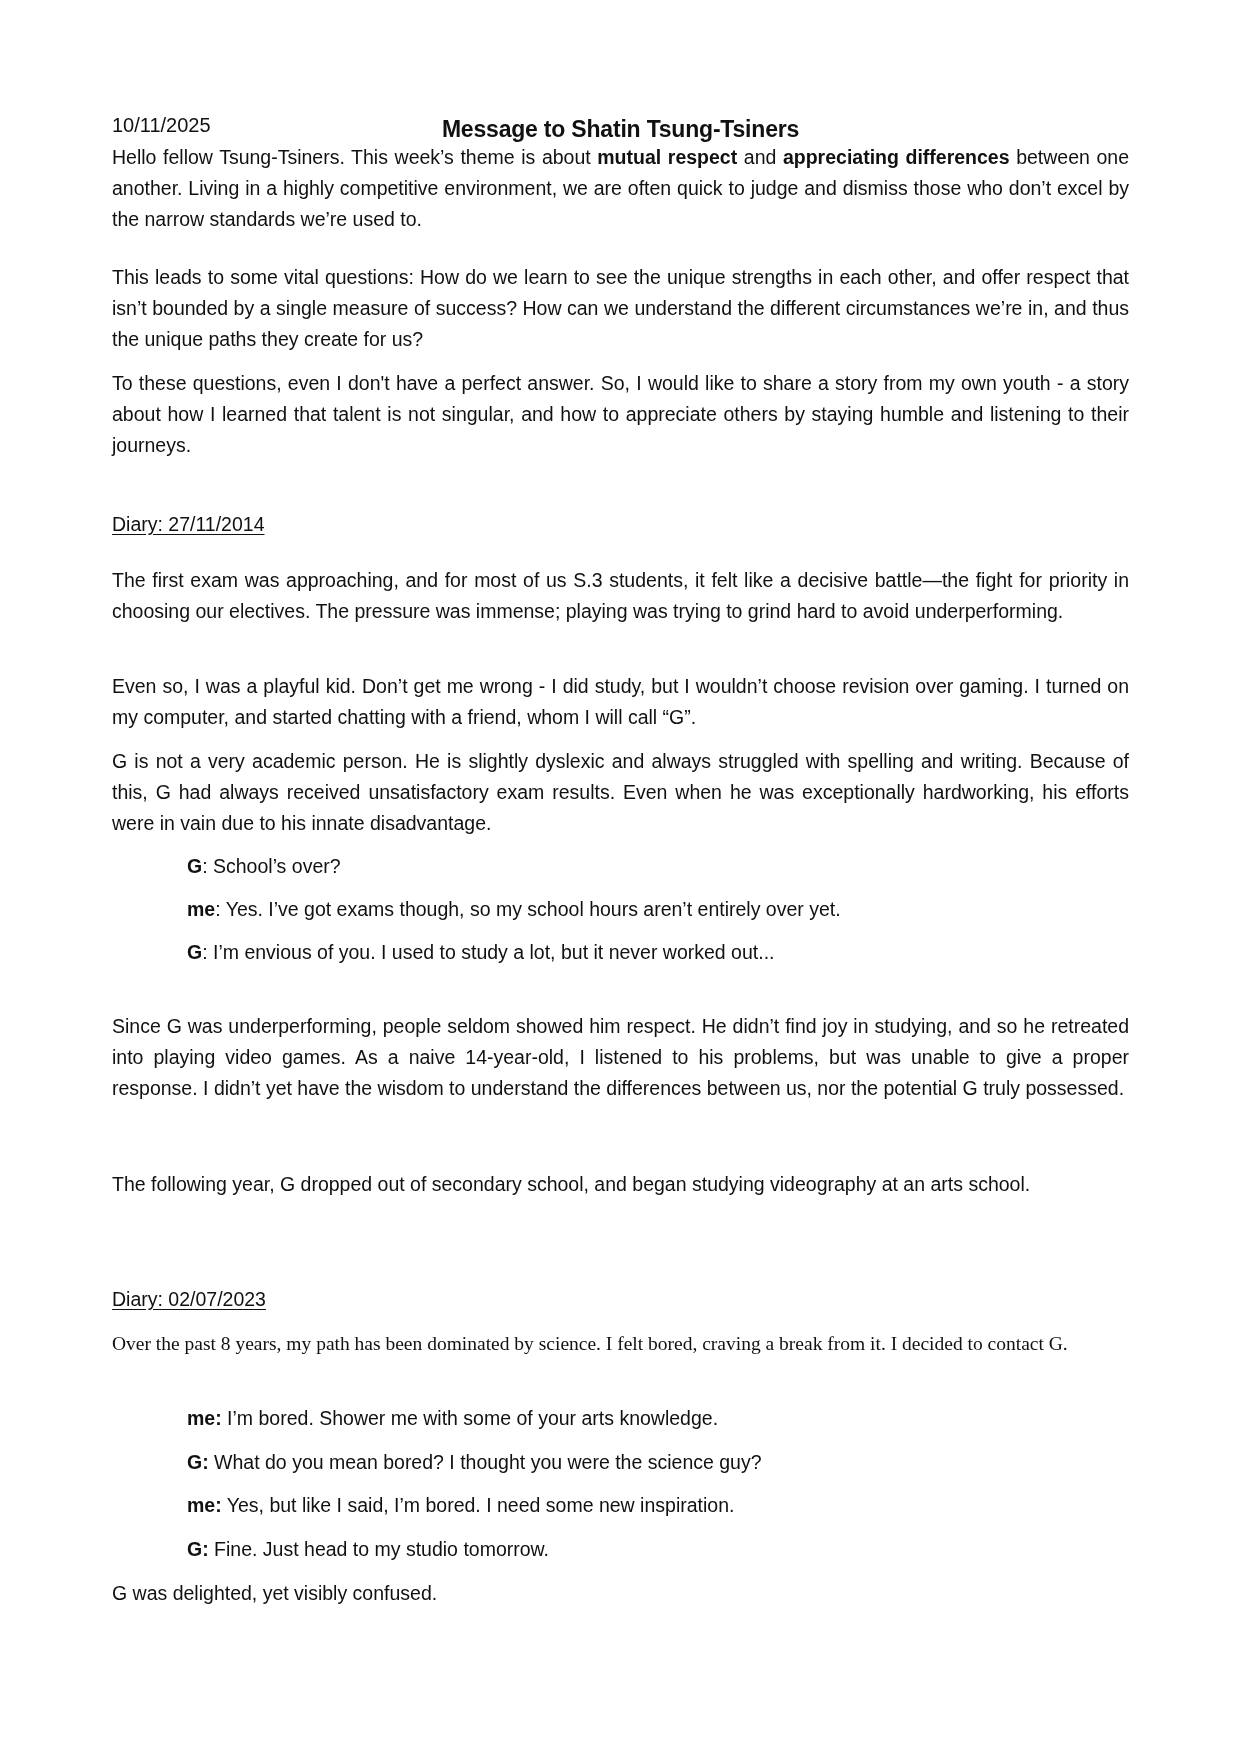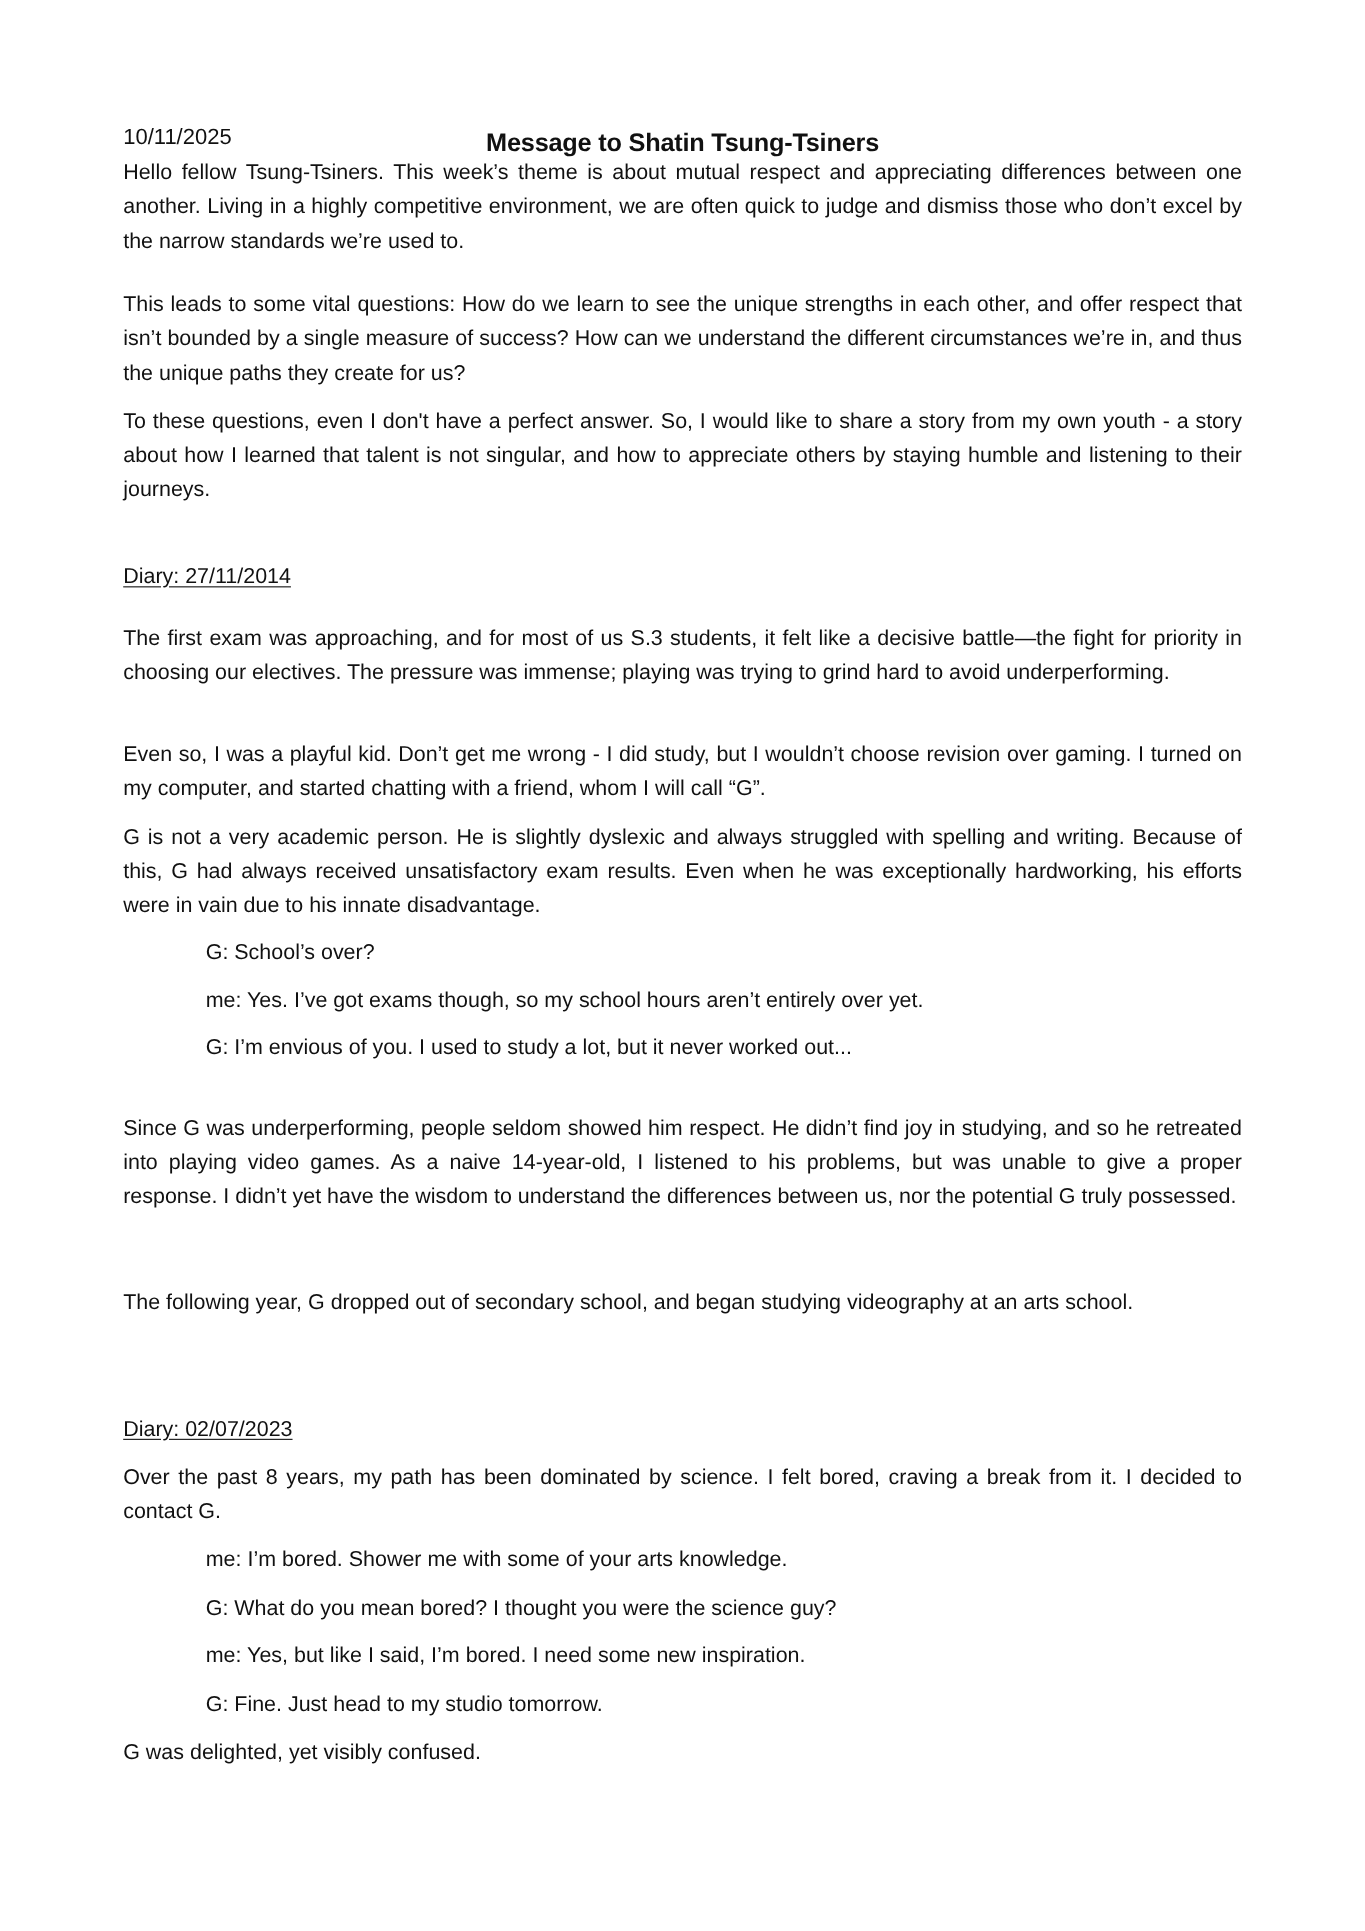"mutual respect" b { font-weight: normal -> bold }
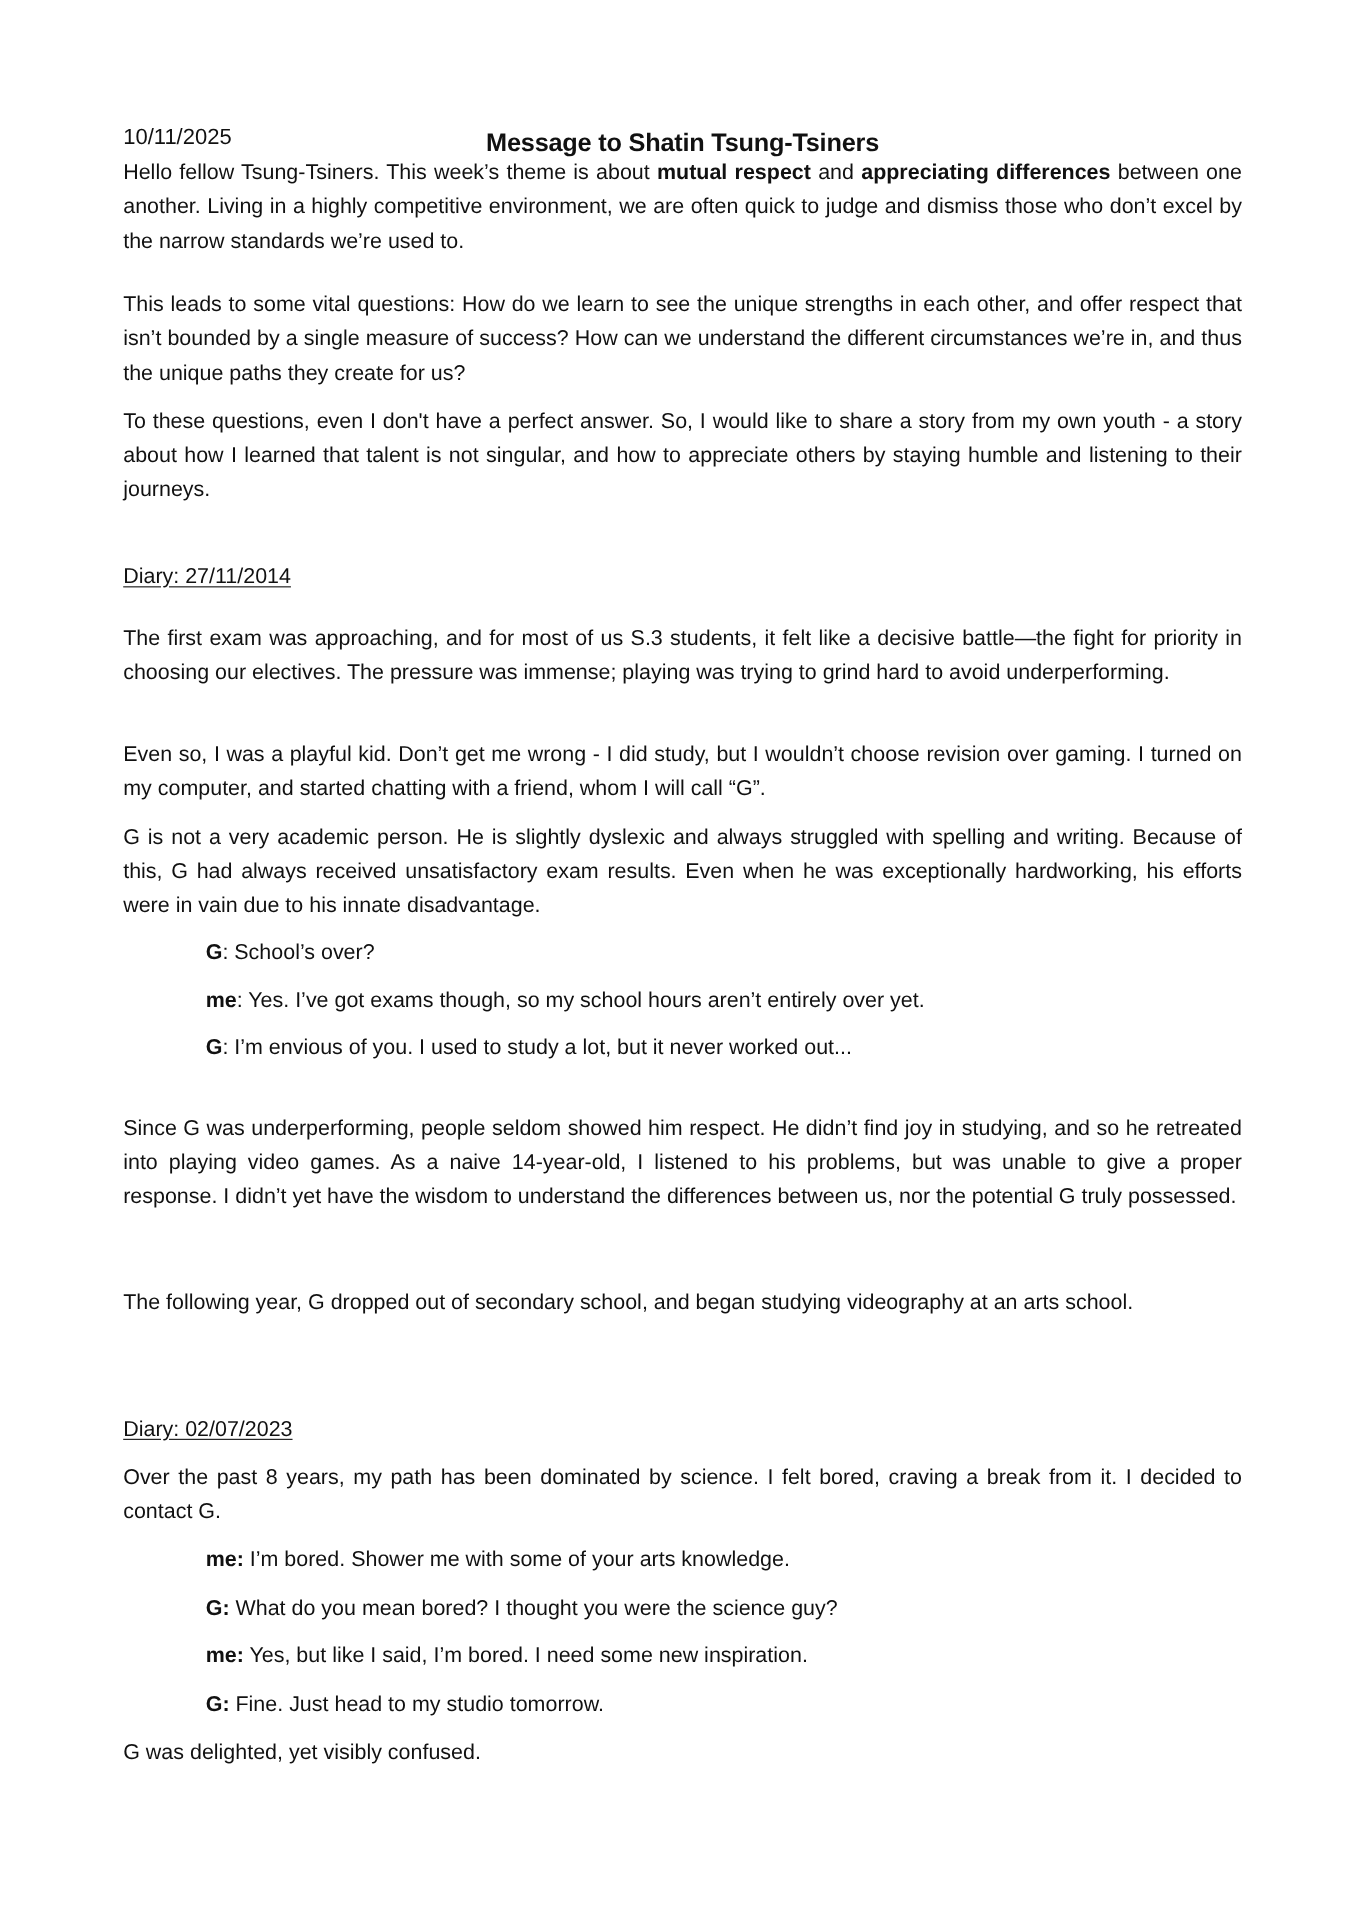"Over the past 8 years," p.block { font-family: none -> Liberation Serif, serif }
